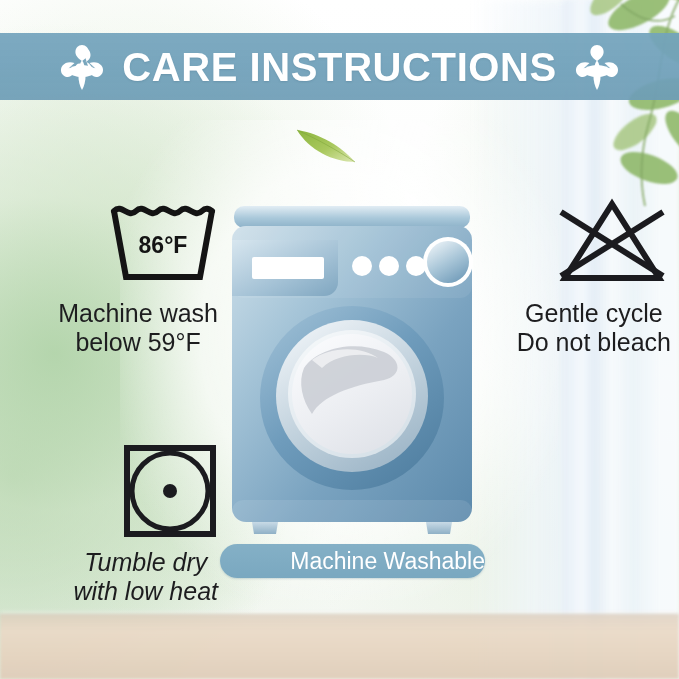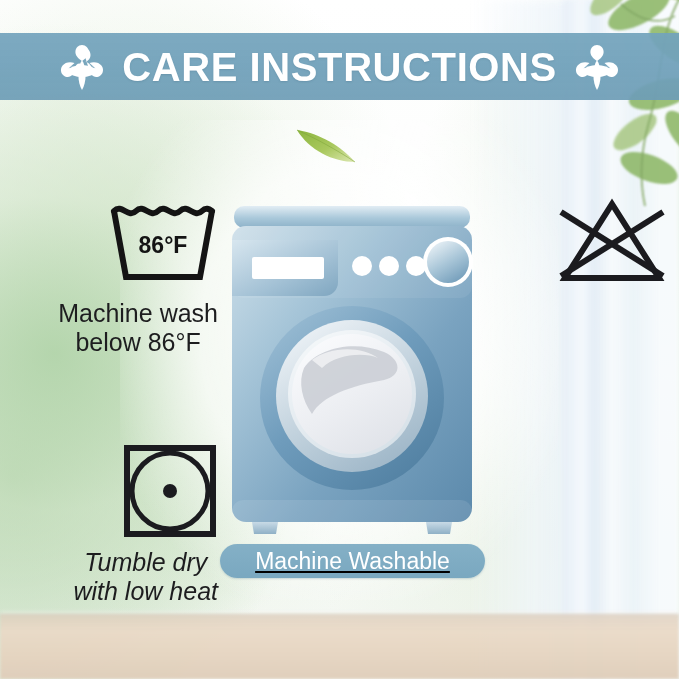"Machine wash" div.caption { text: 86 -> 59 }
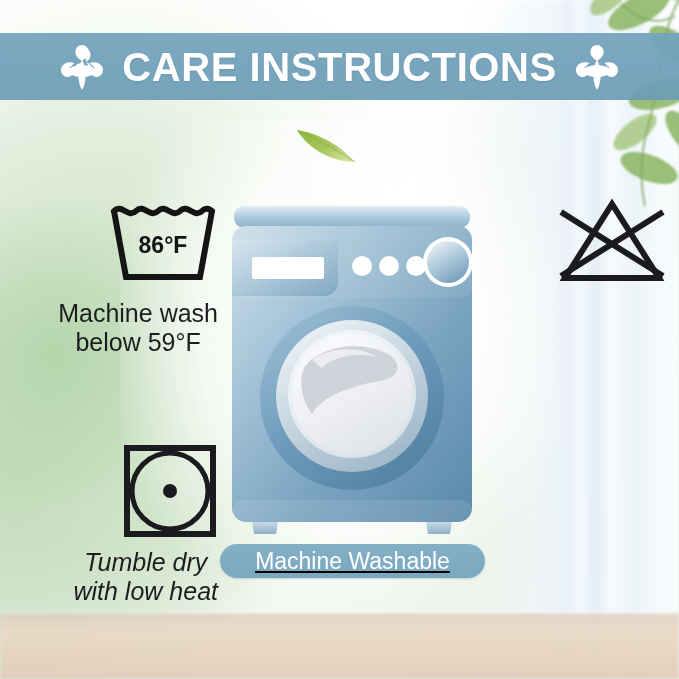"Gentle cycle" div.caption { html: none -> <div>Gentle cycle Do not bleach</div> }
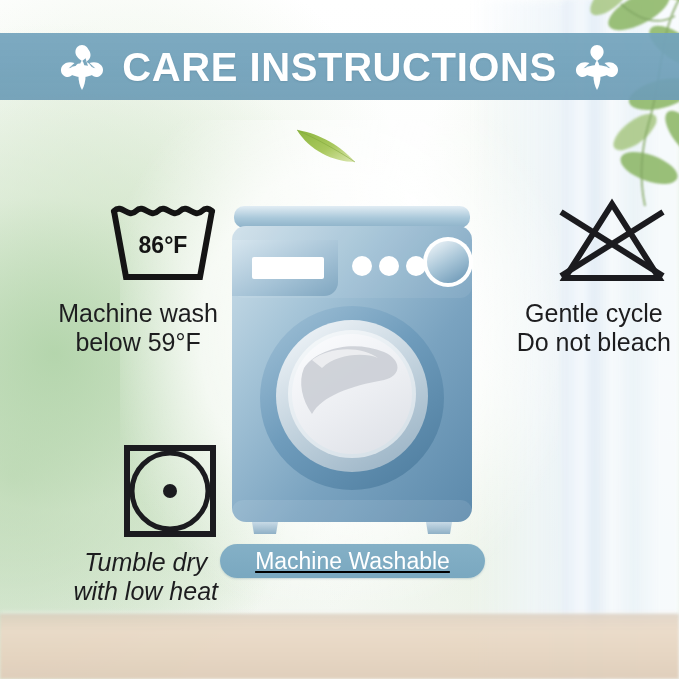"Machine Washable" .pill { justify-content: center -> flex-end; text-decoration: underline -> none }
